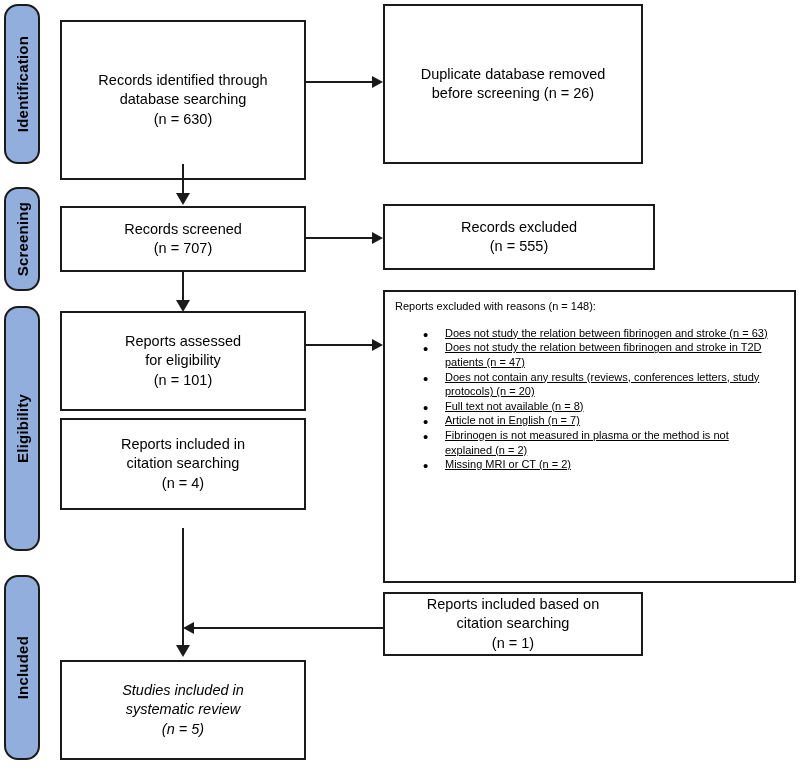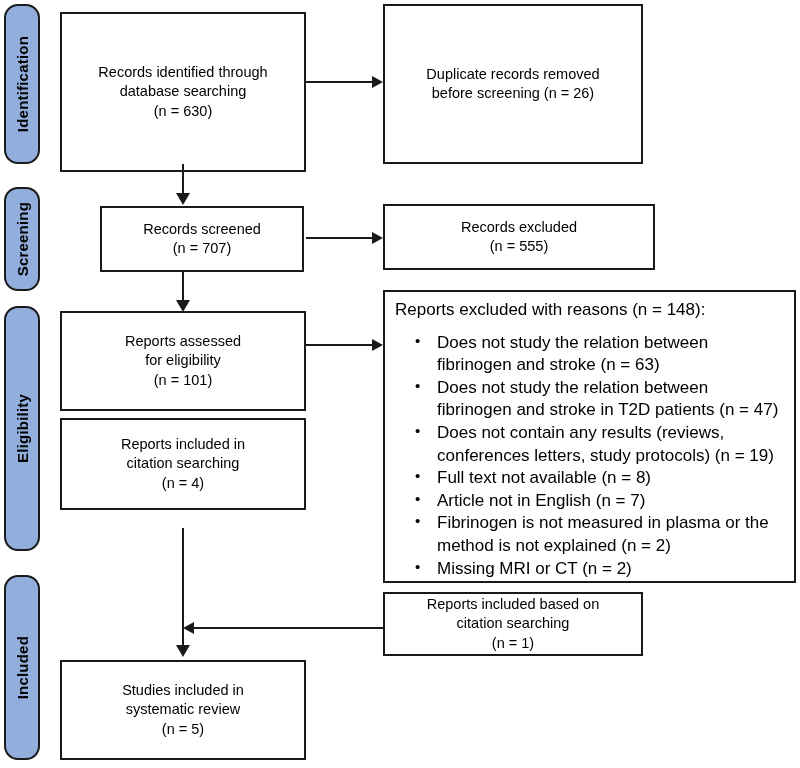"Records identified through" div.box { top: 12px -> 20px }
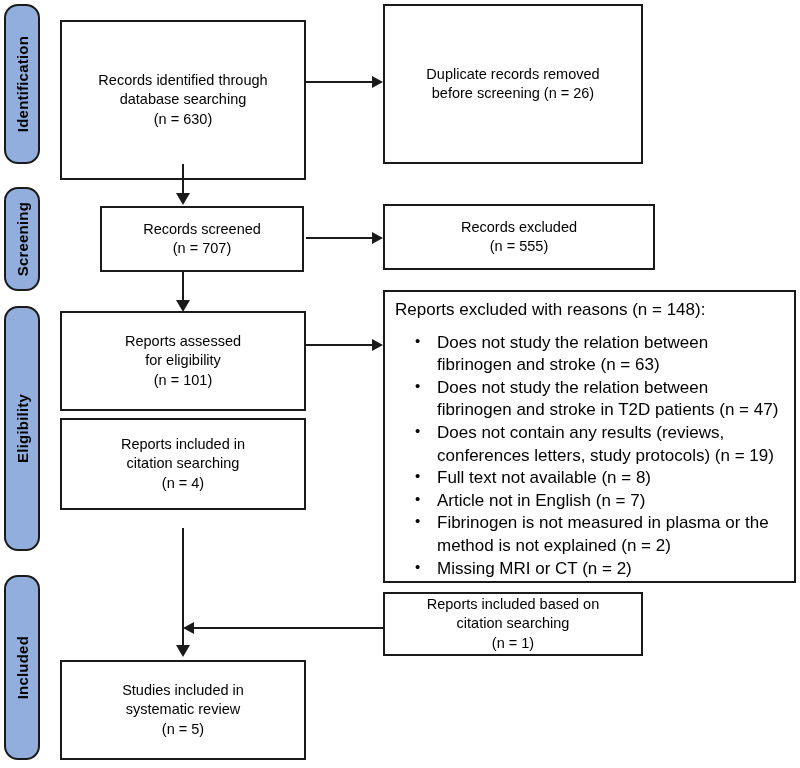"Duplicate records removed" div { text: records -> database }
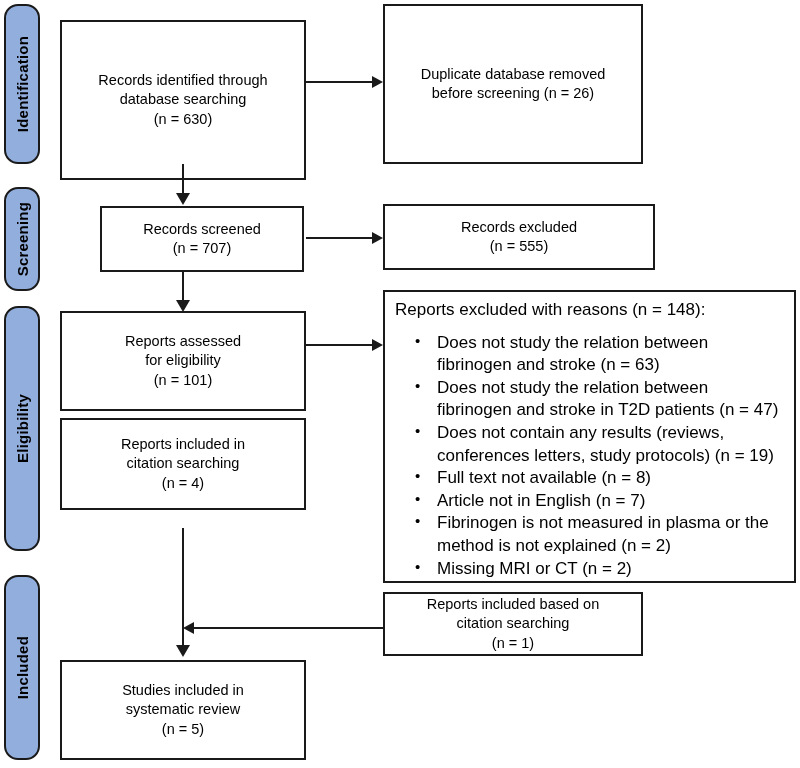"Records screened" div.box { margin-left: 40px -> none; width: 204px -> 246px }
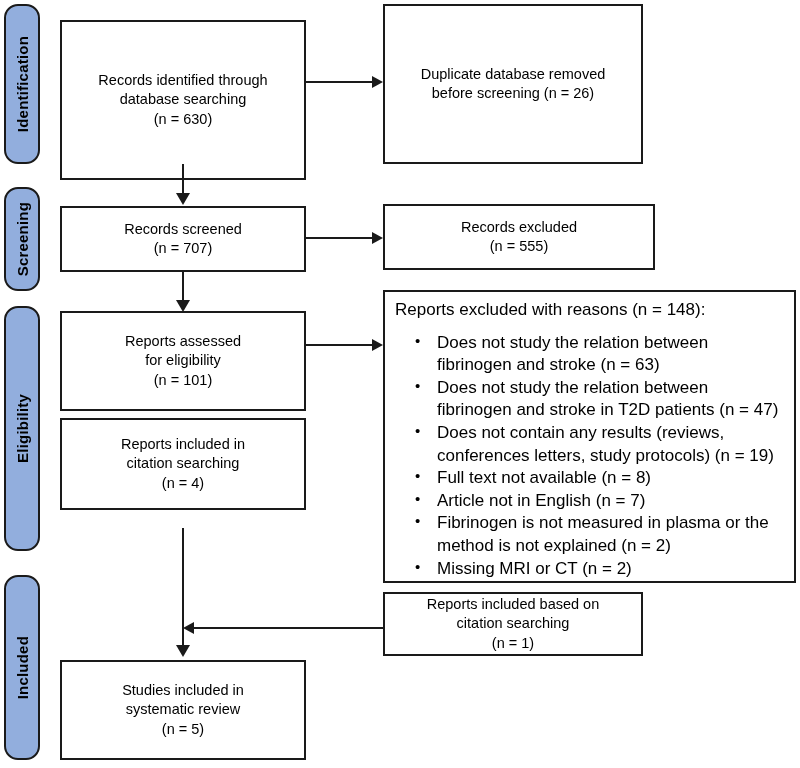"Reports excluded with reasons (n" .reasons { font-size: 17px -> 11px }
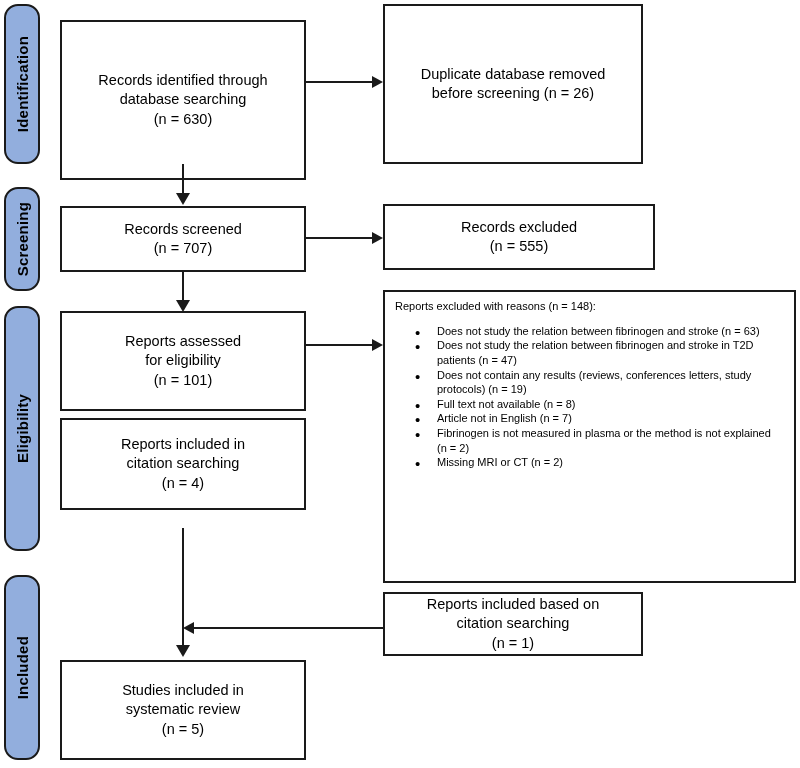"Does not study the relation" .reasons ul { margin: 4px -> 12px; text-decoration: none -> underline }
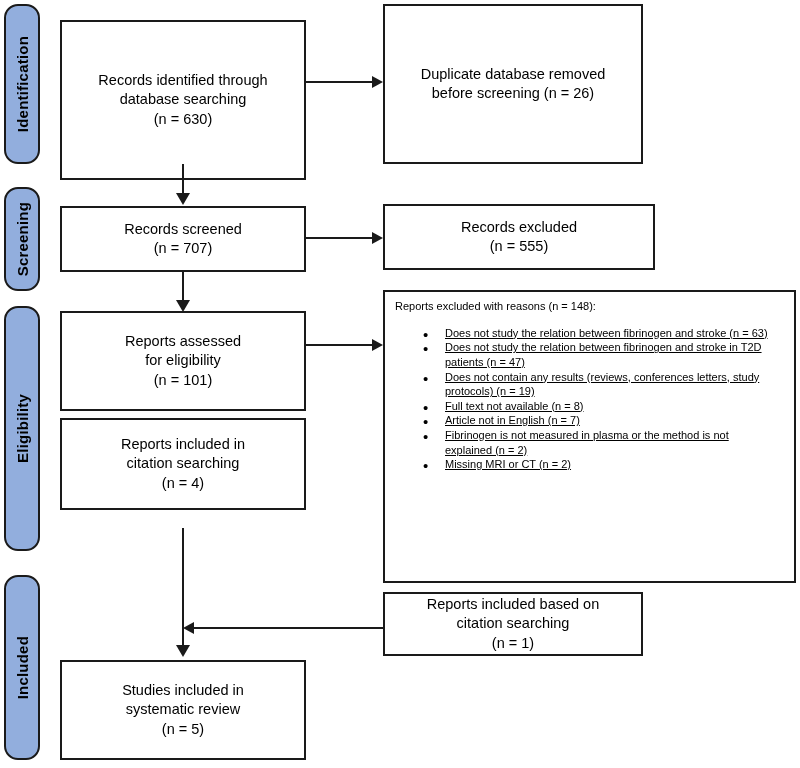"Does not contain any results" li { text: 19 -> 20 }
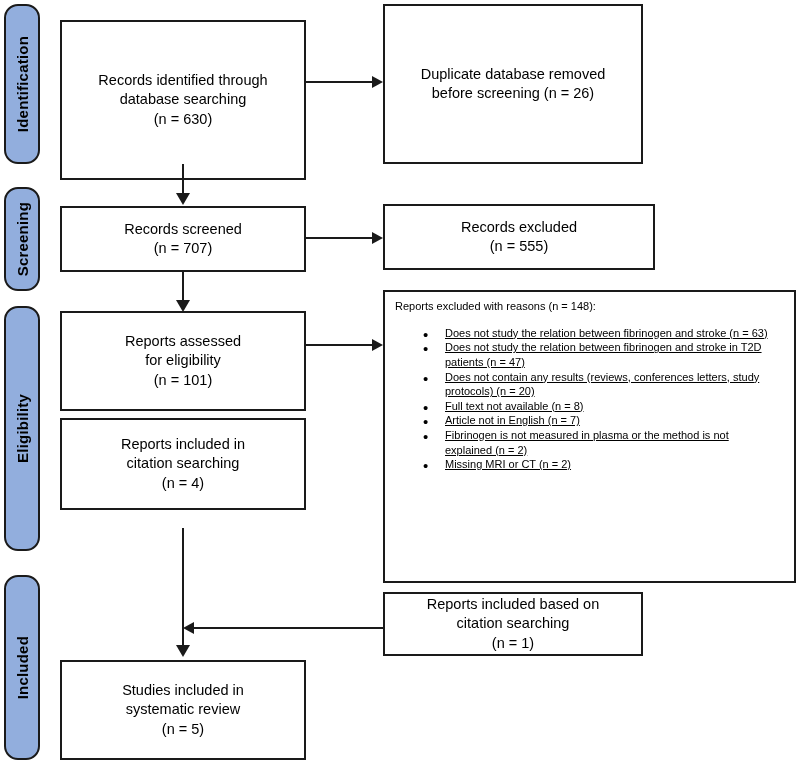"Studies included in" div.box { font-style: none -> italic }
